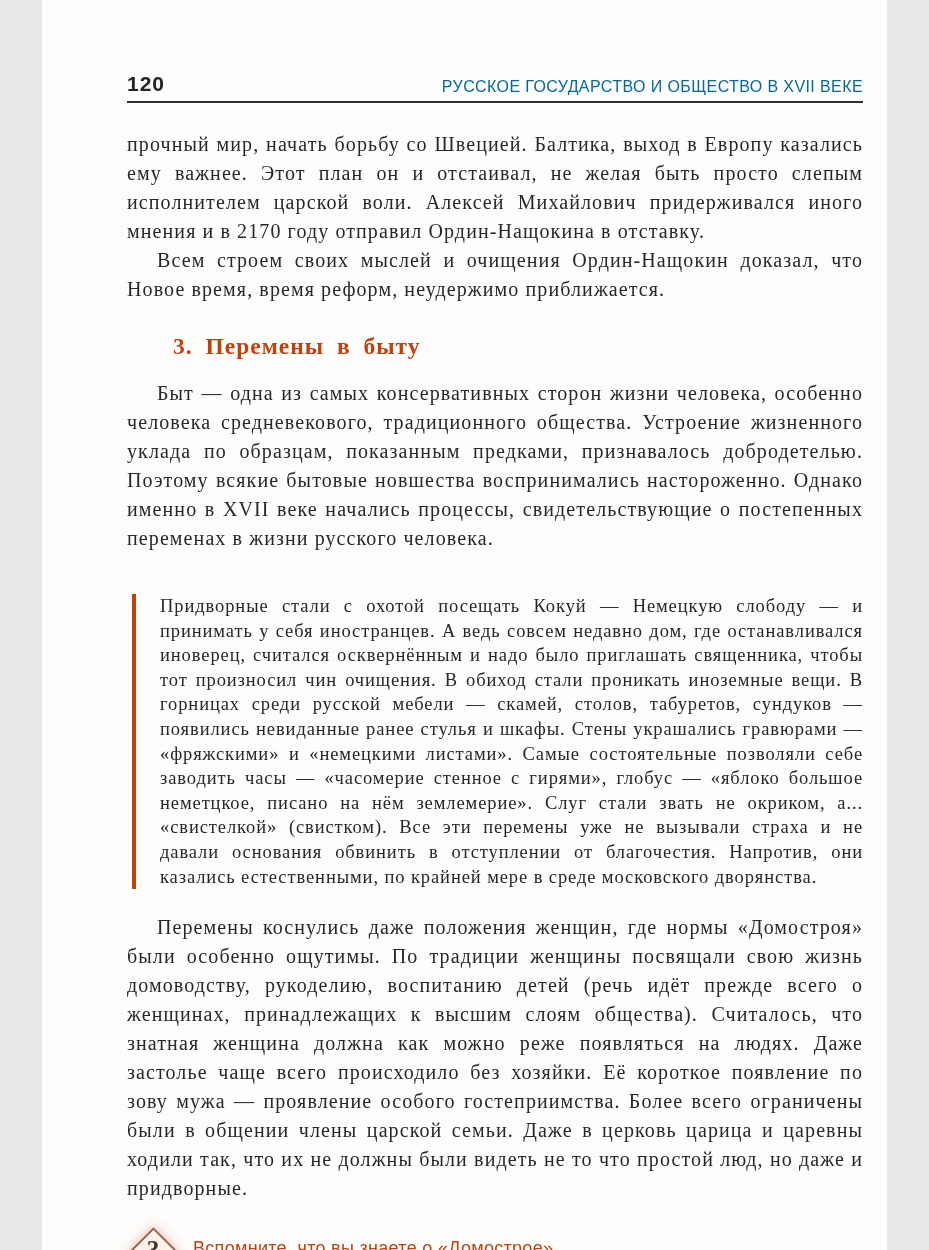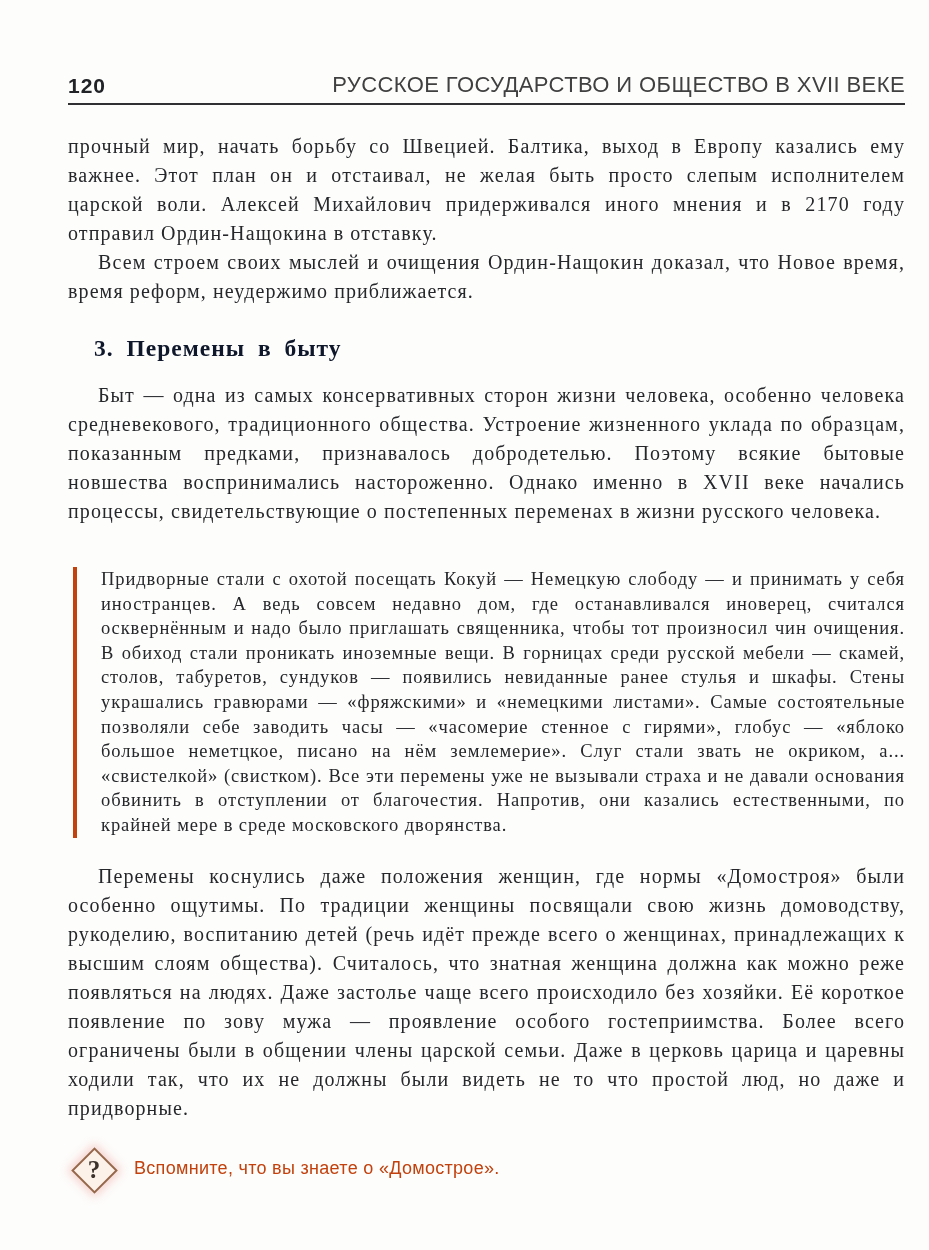"120" .page { padding: 72px 24px 0 68px -> 72px 24px 0 85px; width: 929px -> 845px }
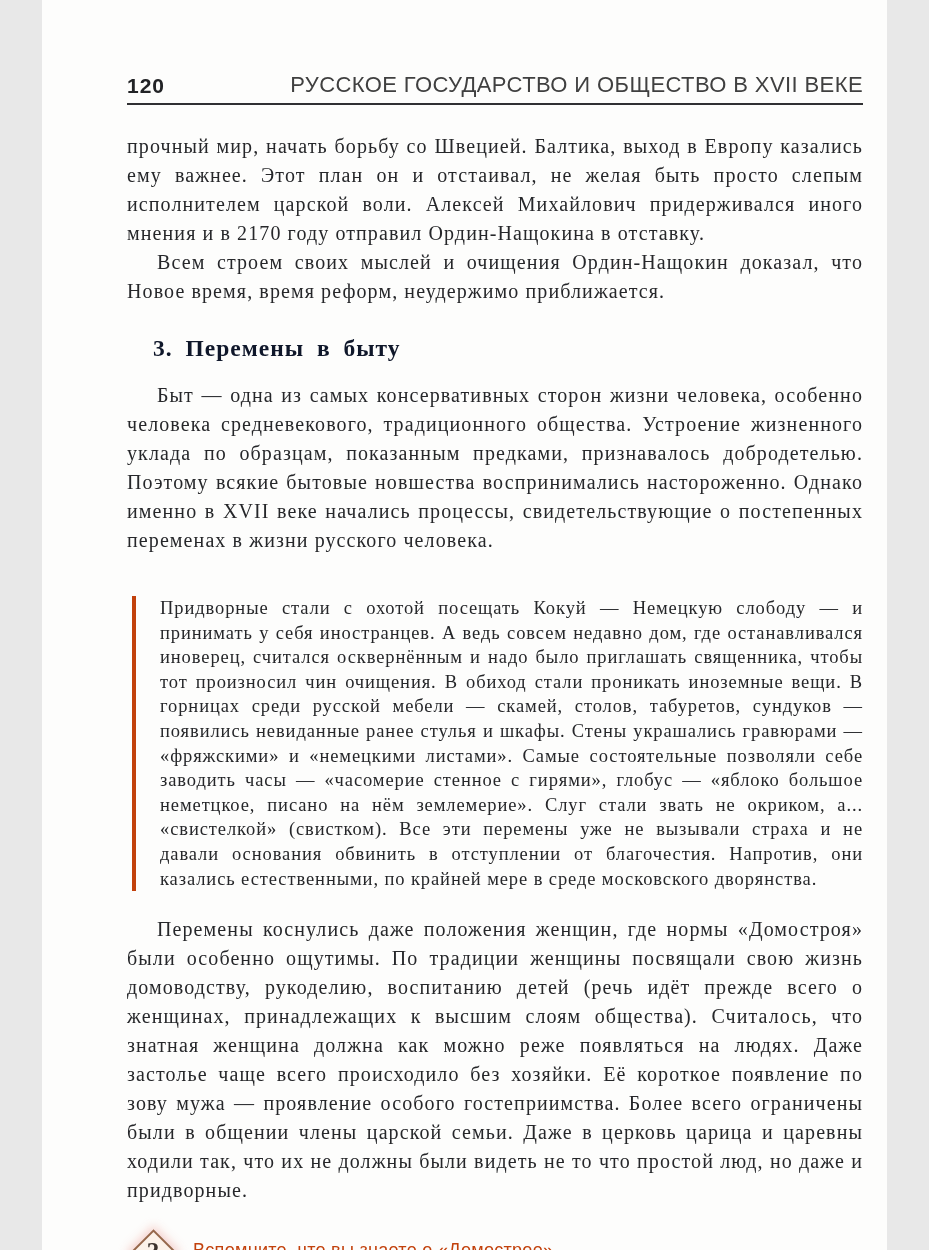"РУССКОЕ ГОСУДАРСТВО И ОБЩЕСТВО В" .running-title { color: #404040 -> #0369a1; font-size: 22px -> 16px }
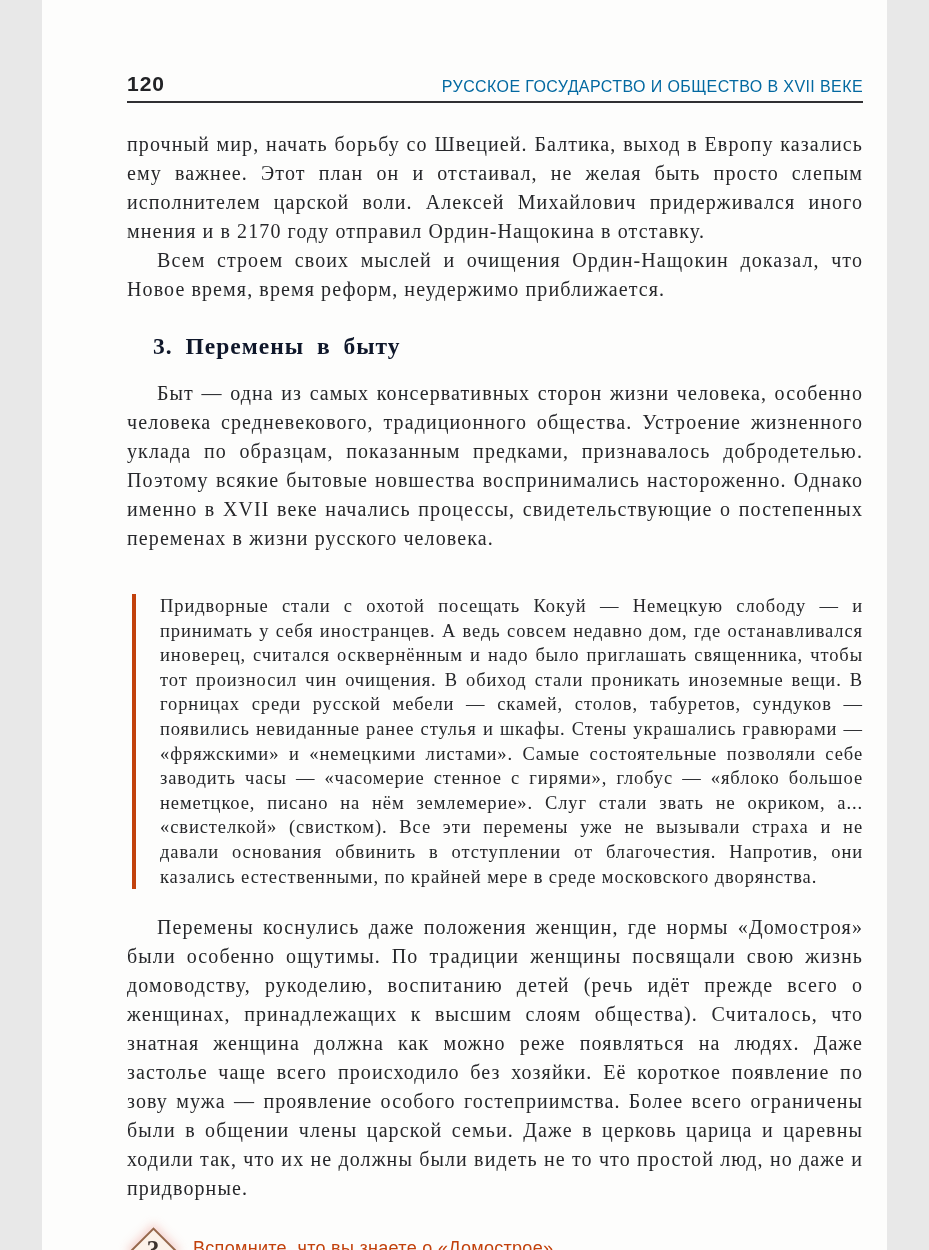"3. Перемены в быту" .section-heading { color: #0f172a -> #c2410c; margin: 29px 0 19px 26px -> 29px 0 19px 46px }
